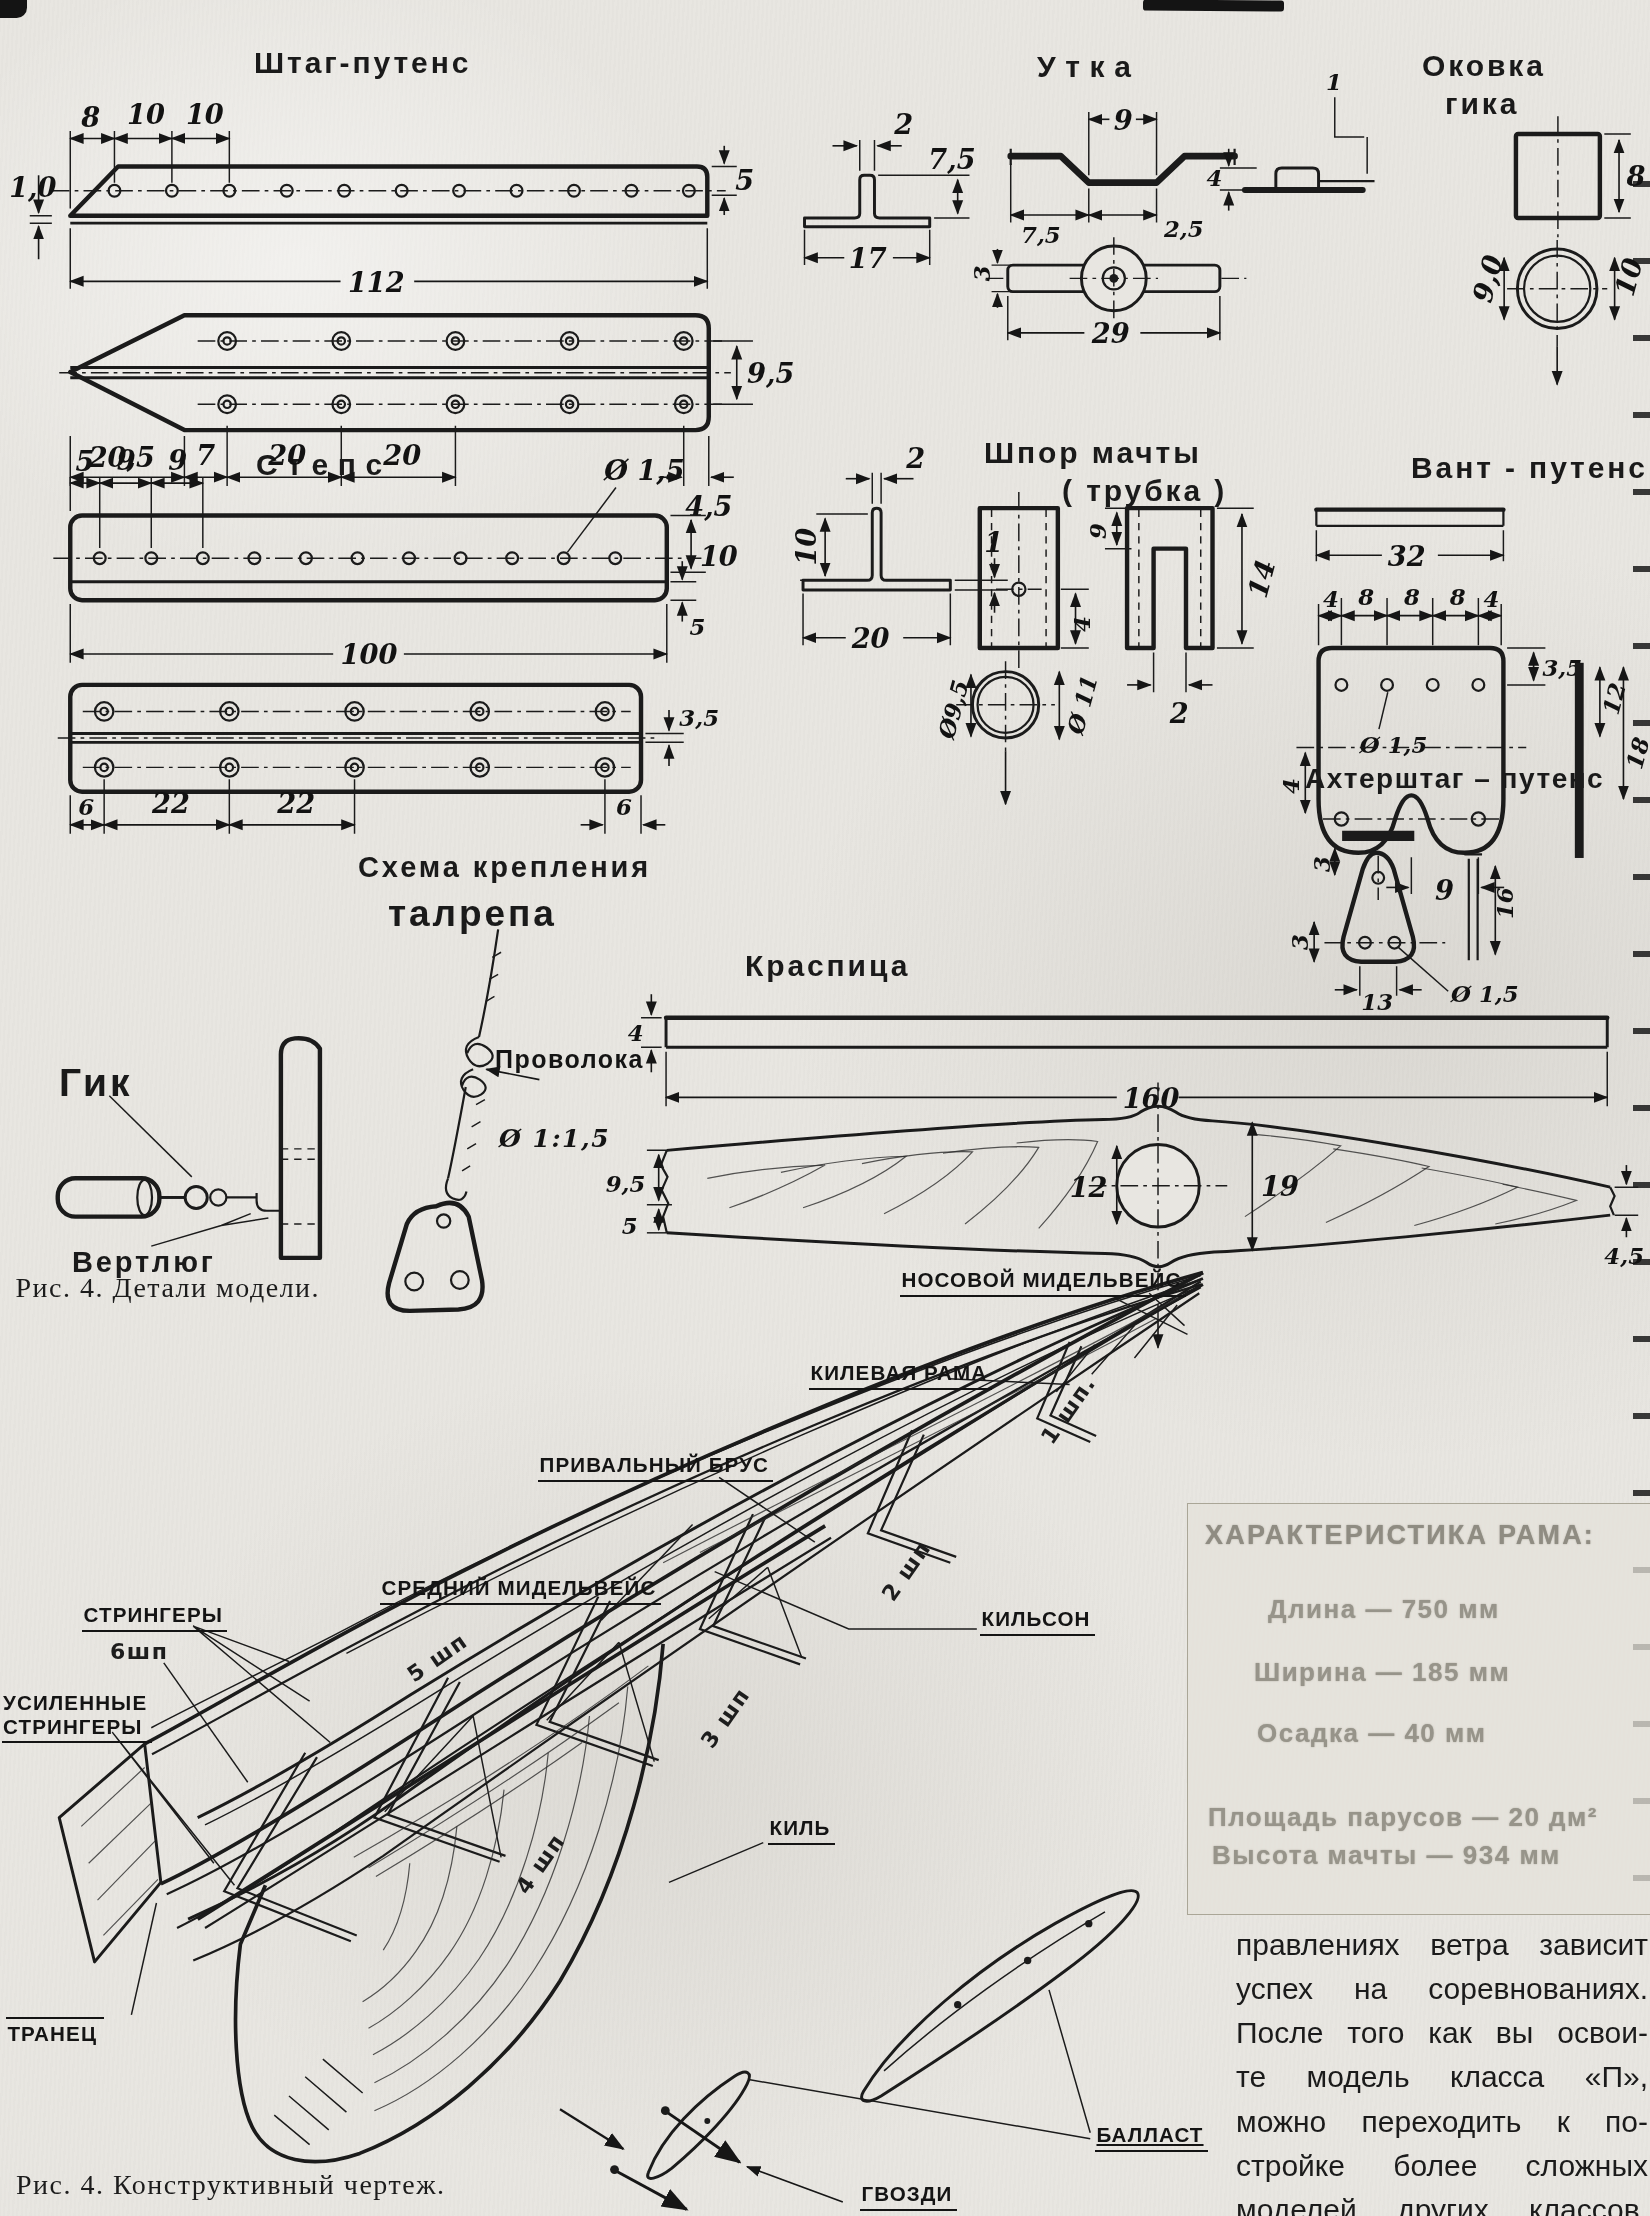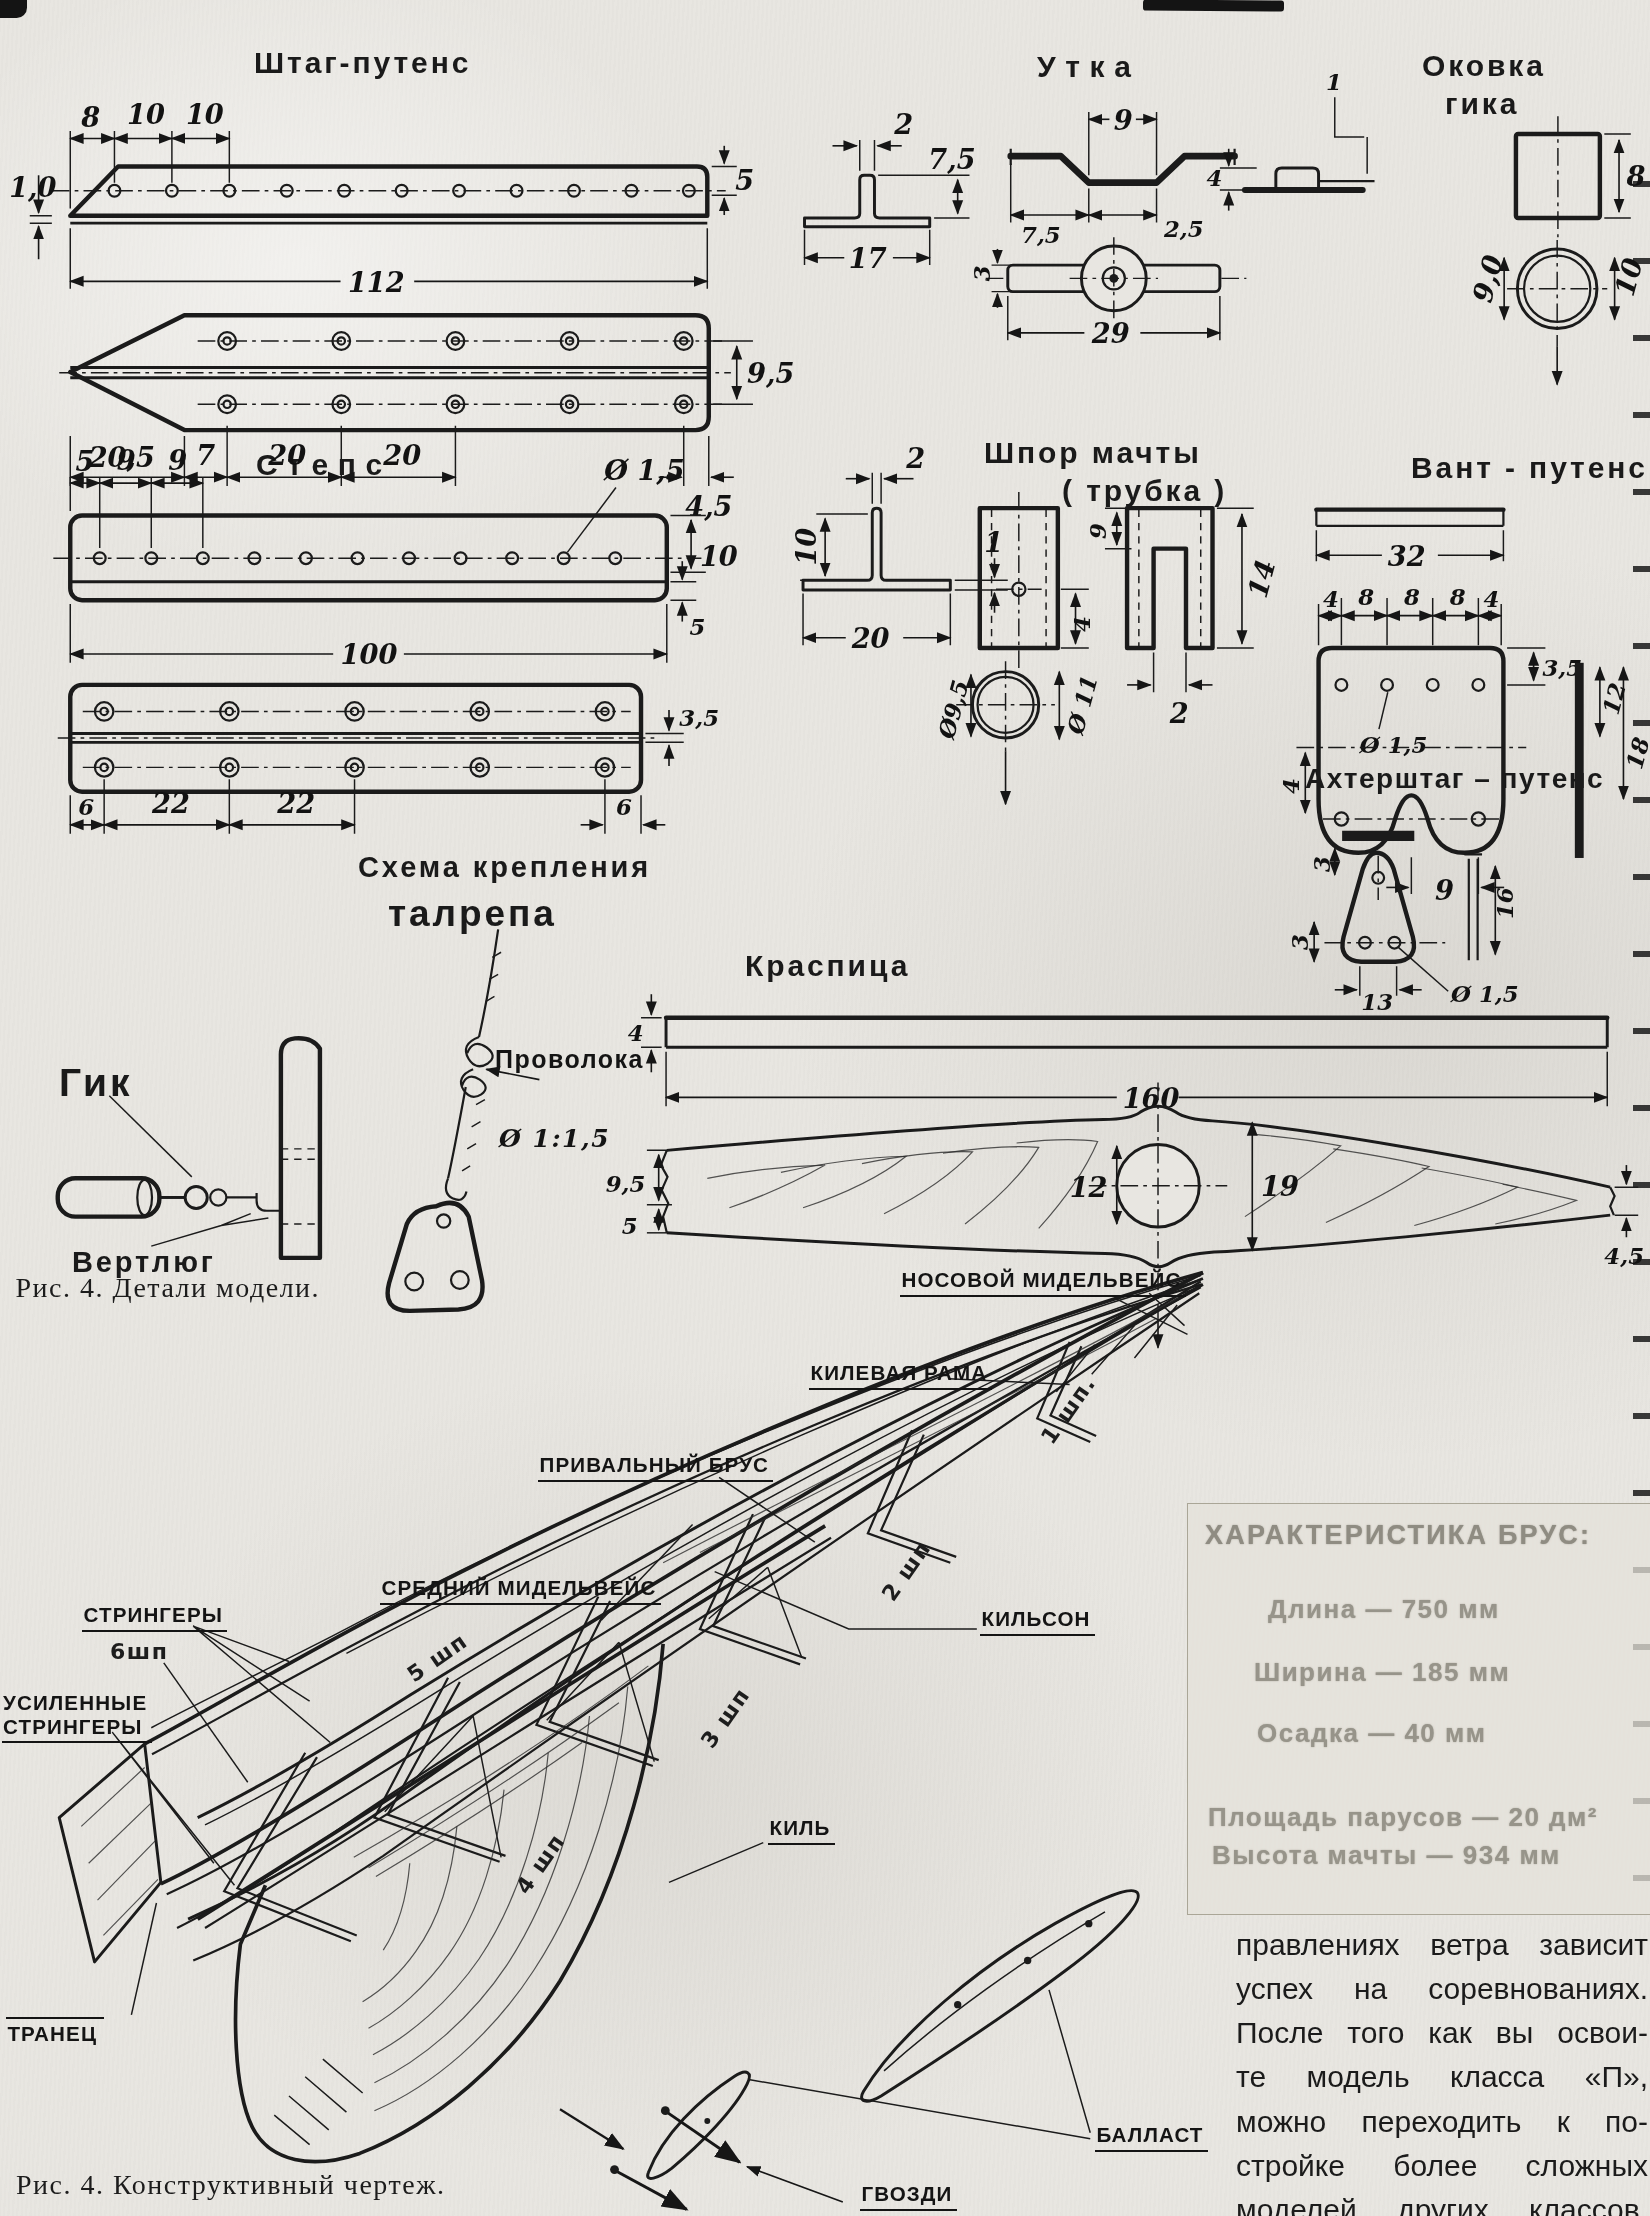"ХАРАКТЕРИСТИКА БРУС:" div.abs { text: БРУС -> РАМА }
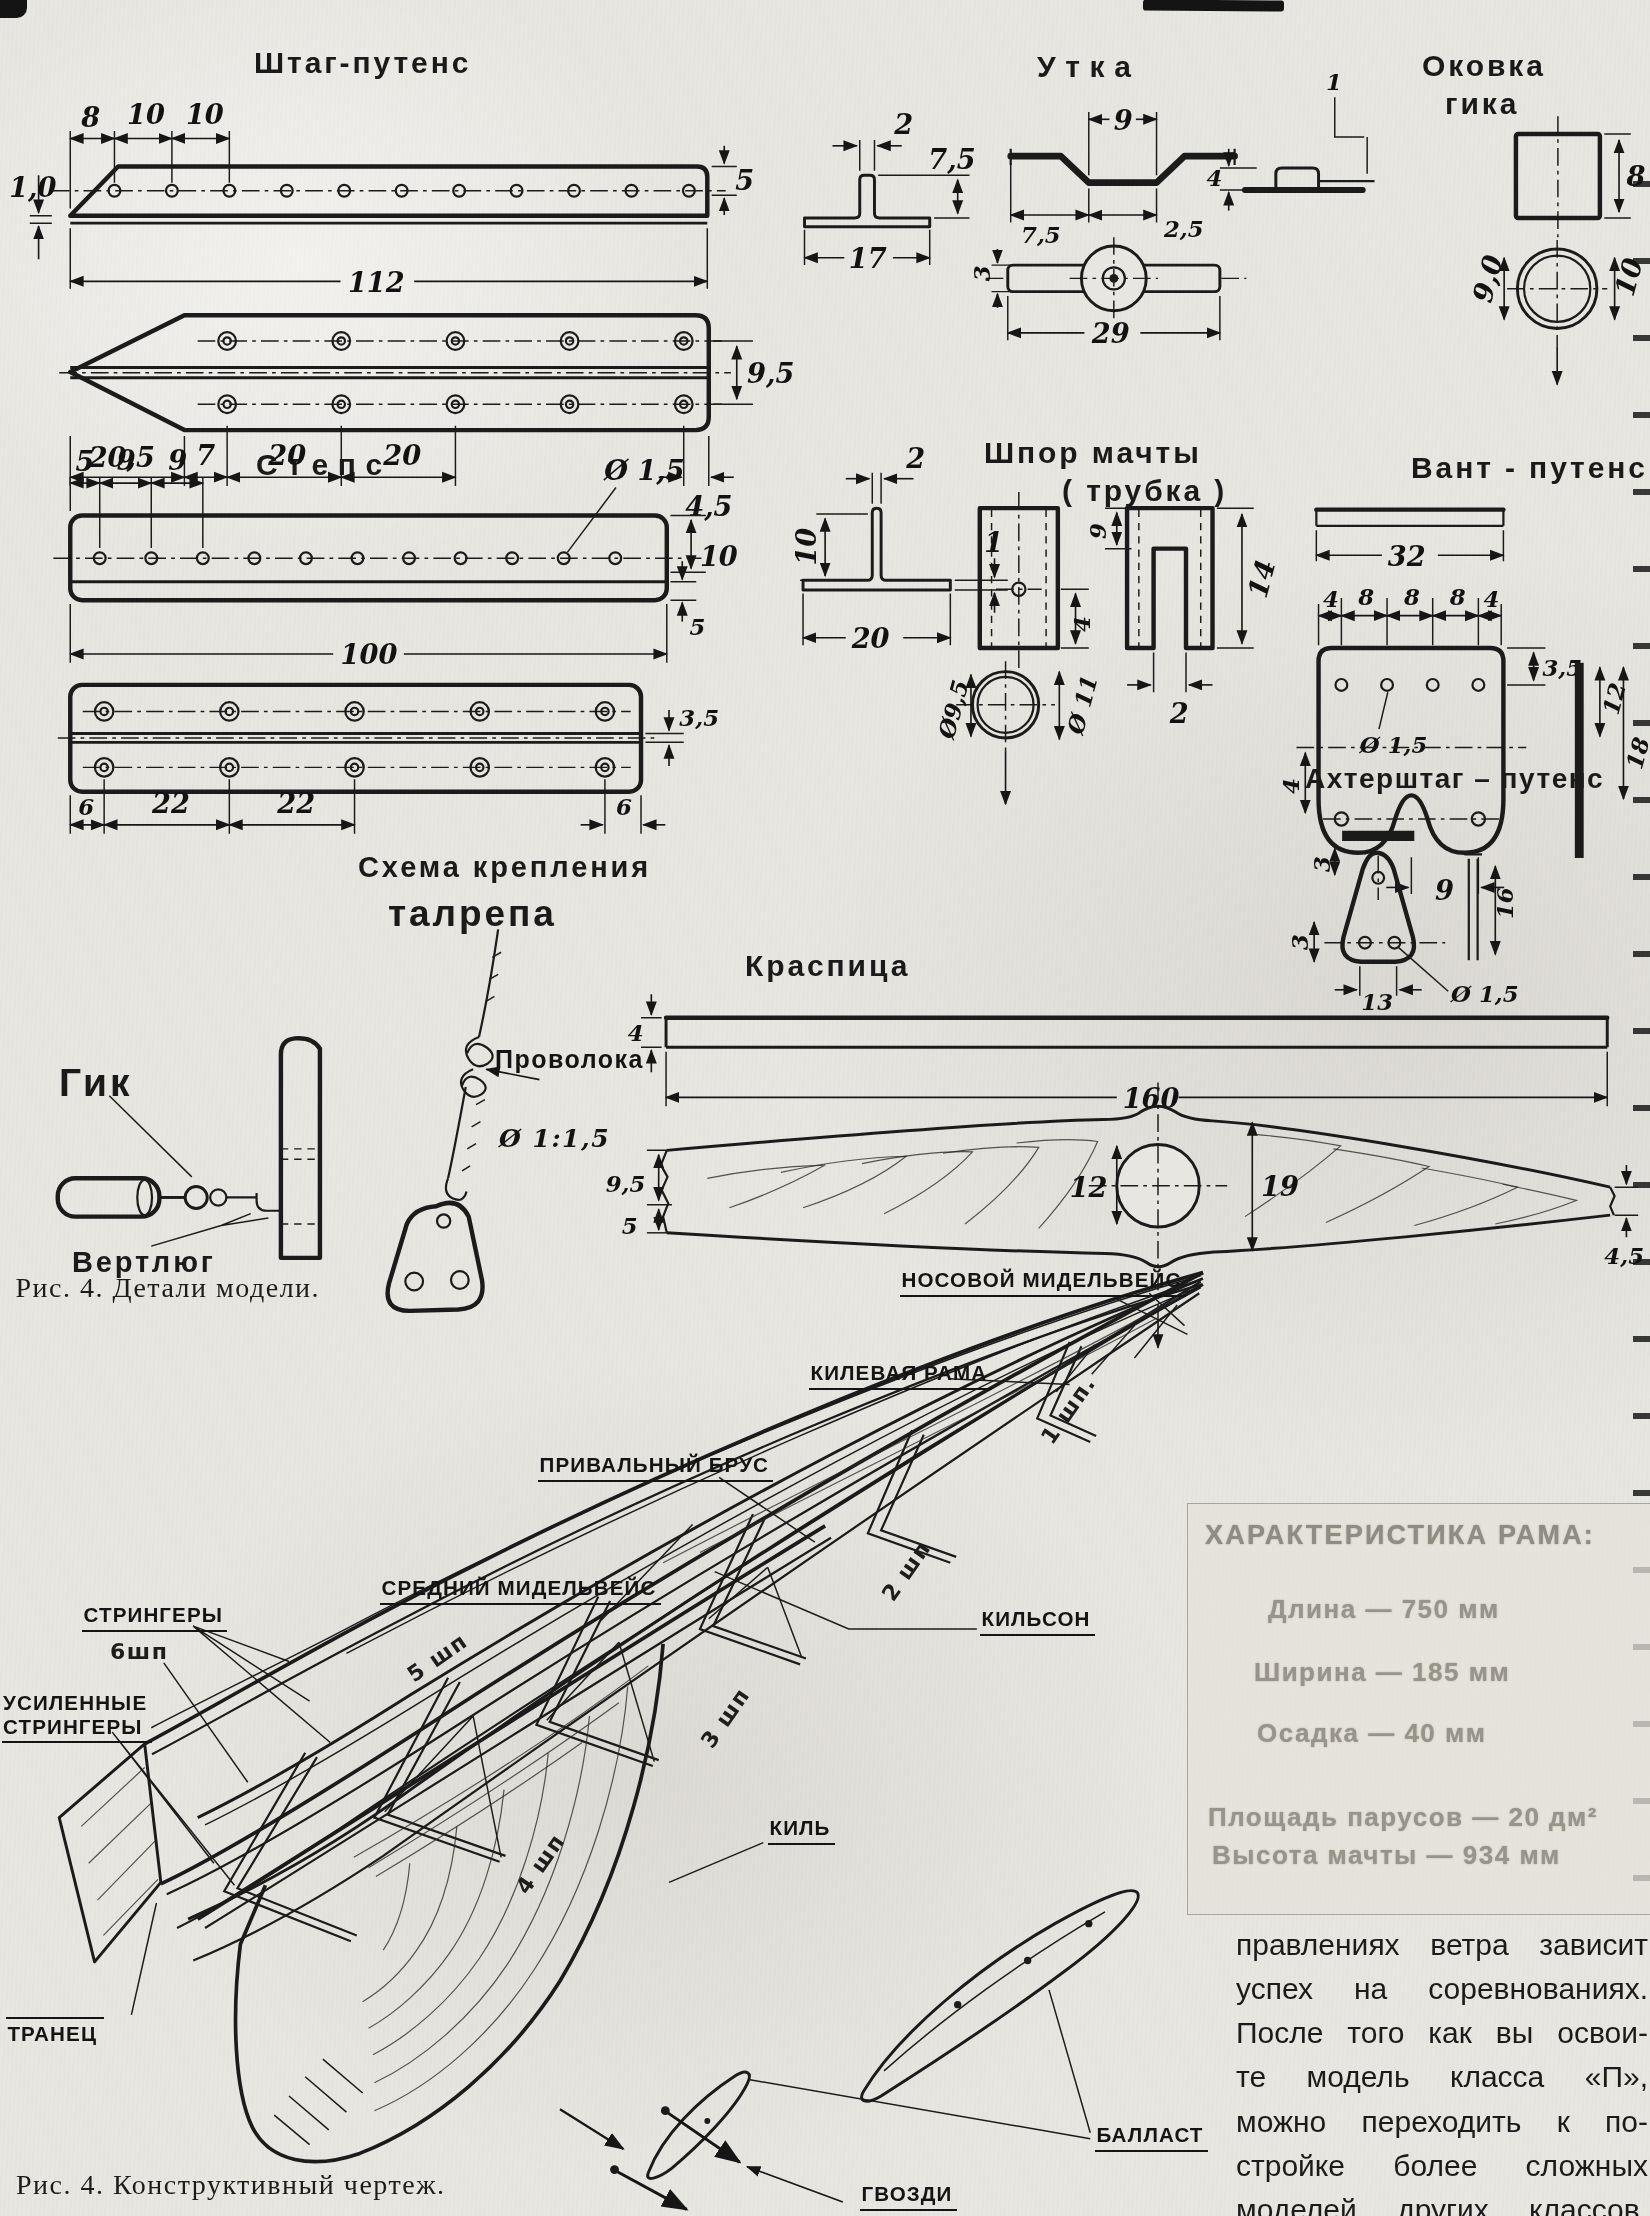"БАЛЛАСТ" div.abs { text-decoration: none -> underline }
